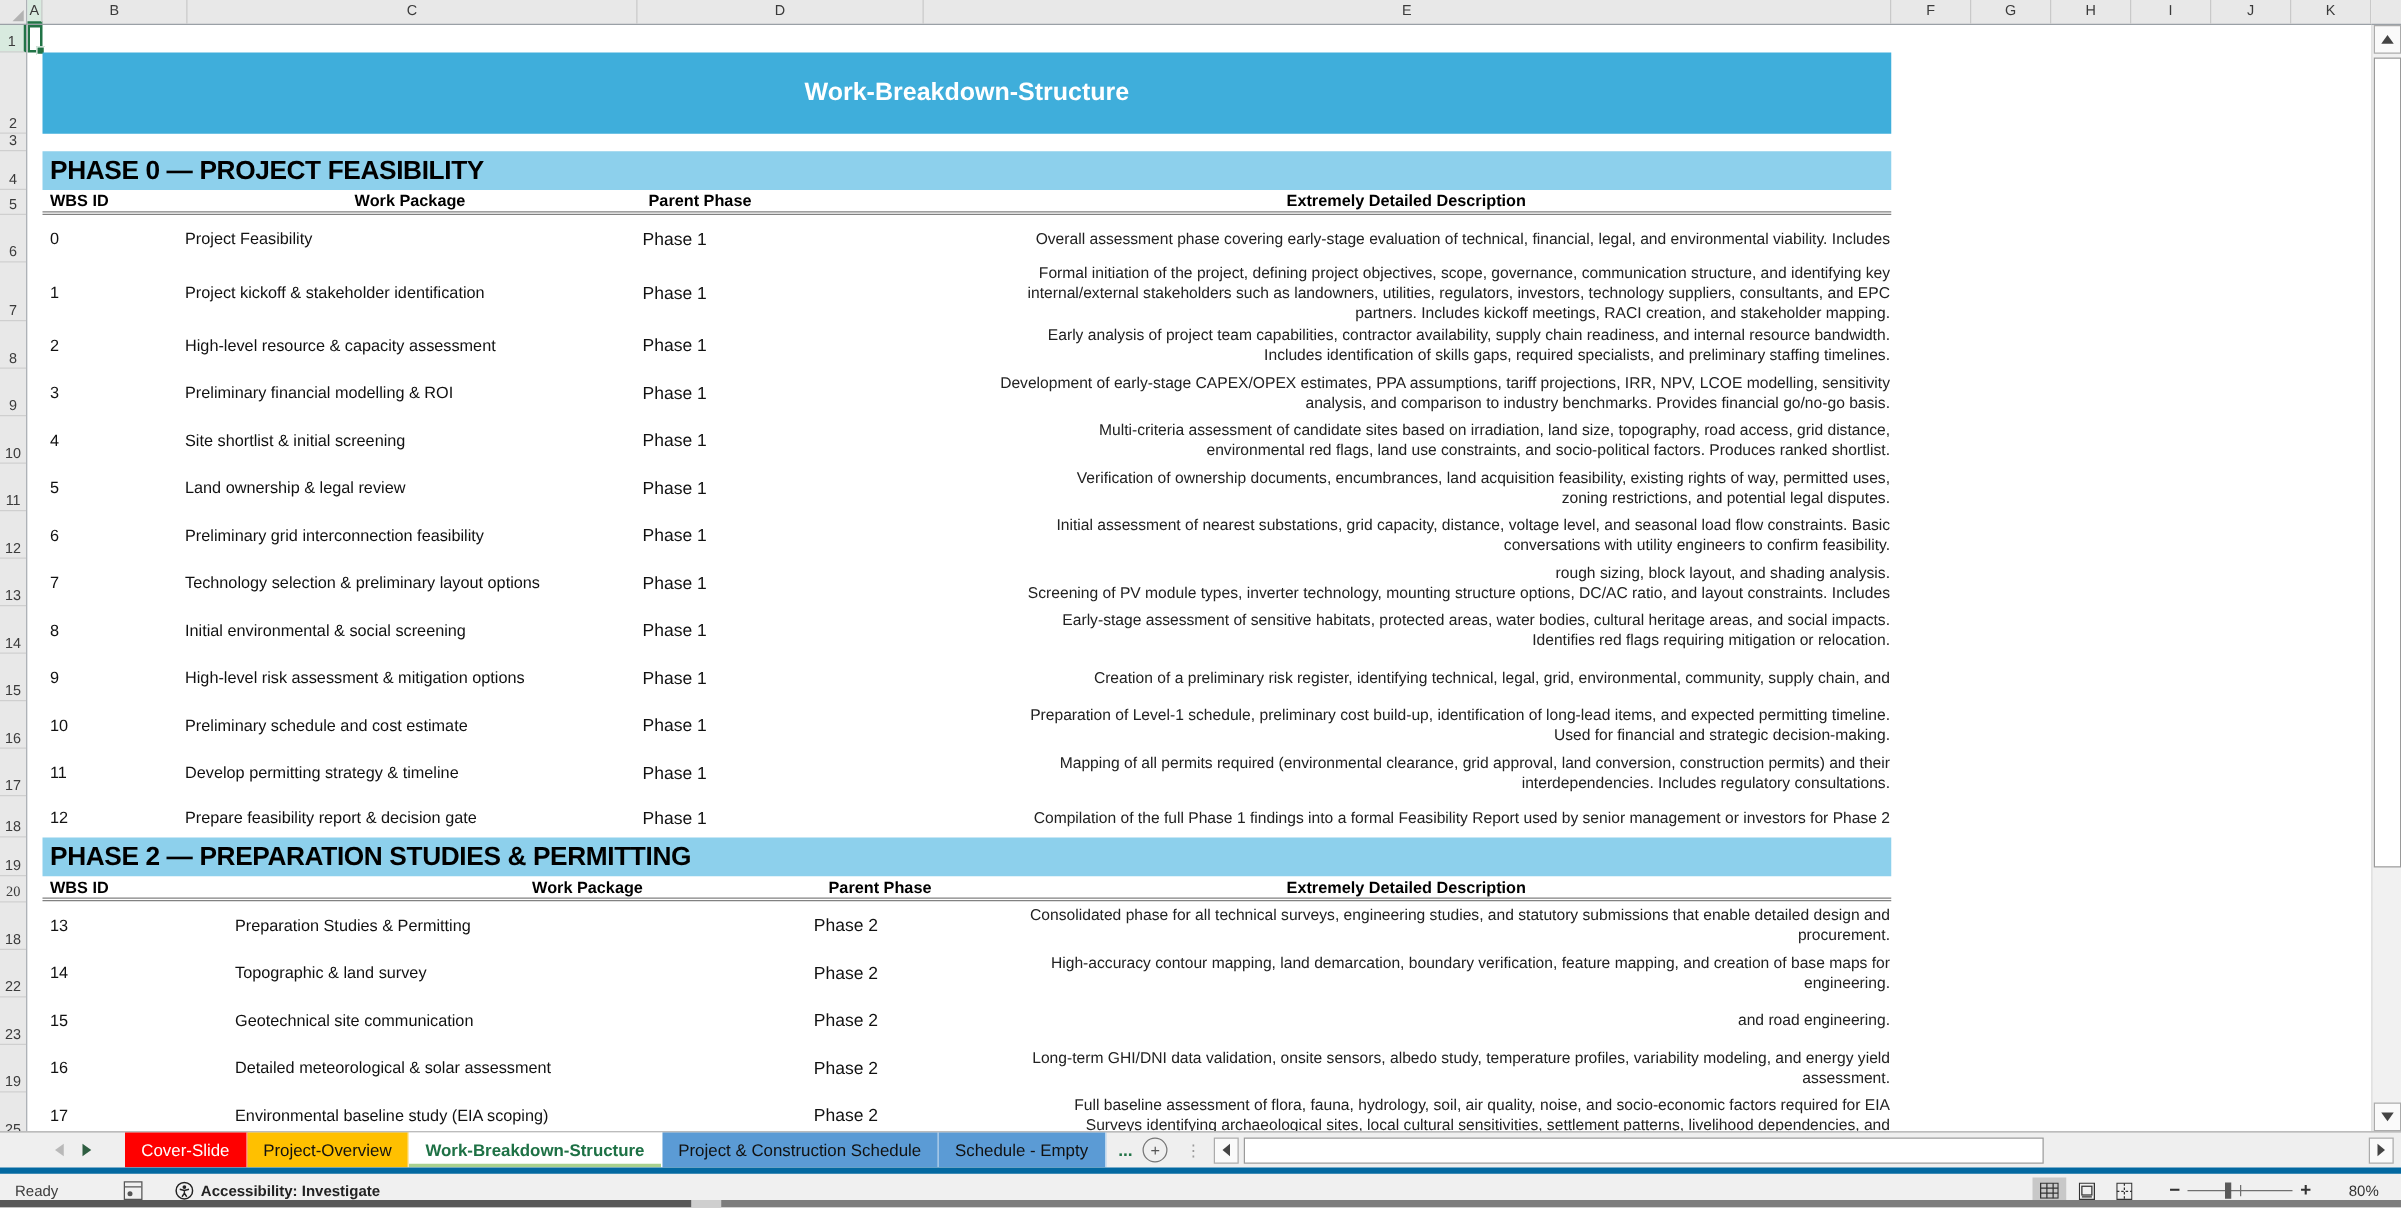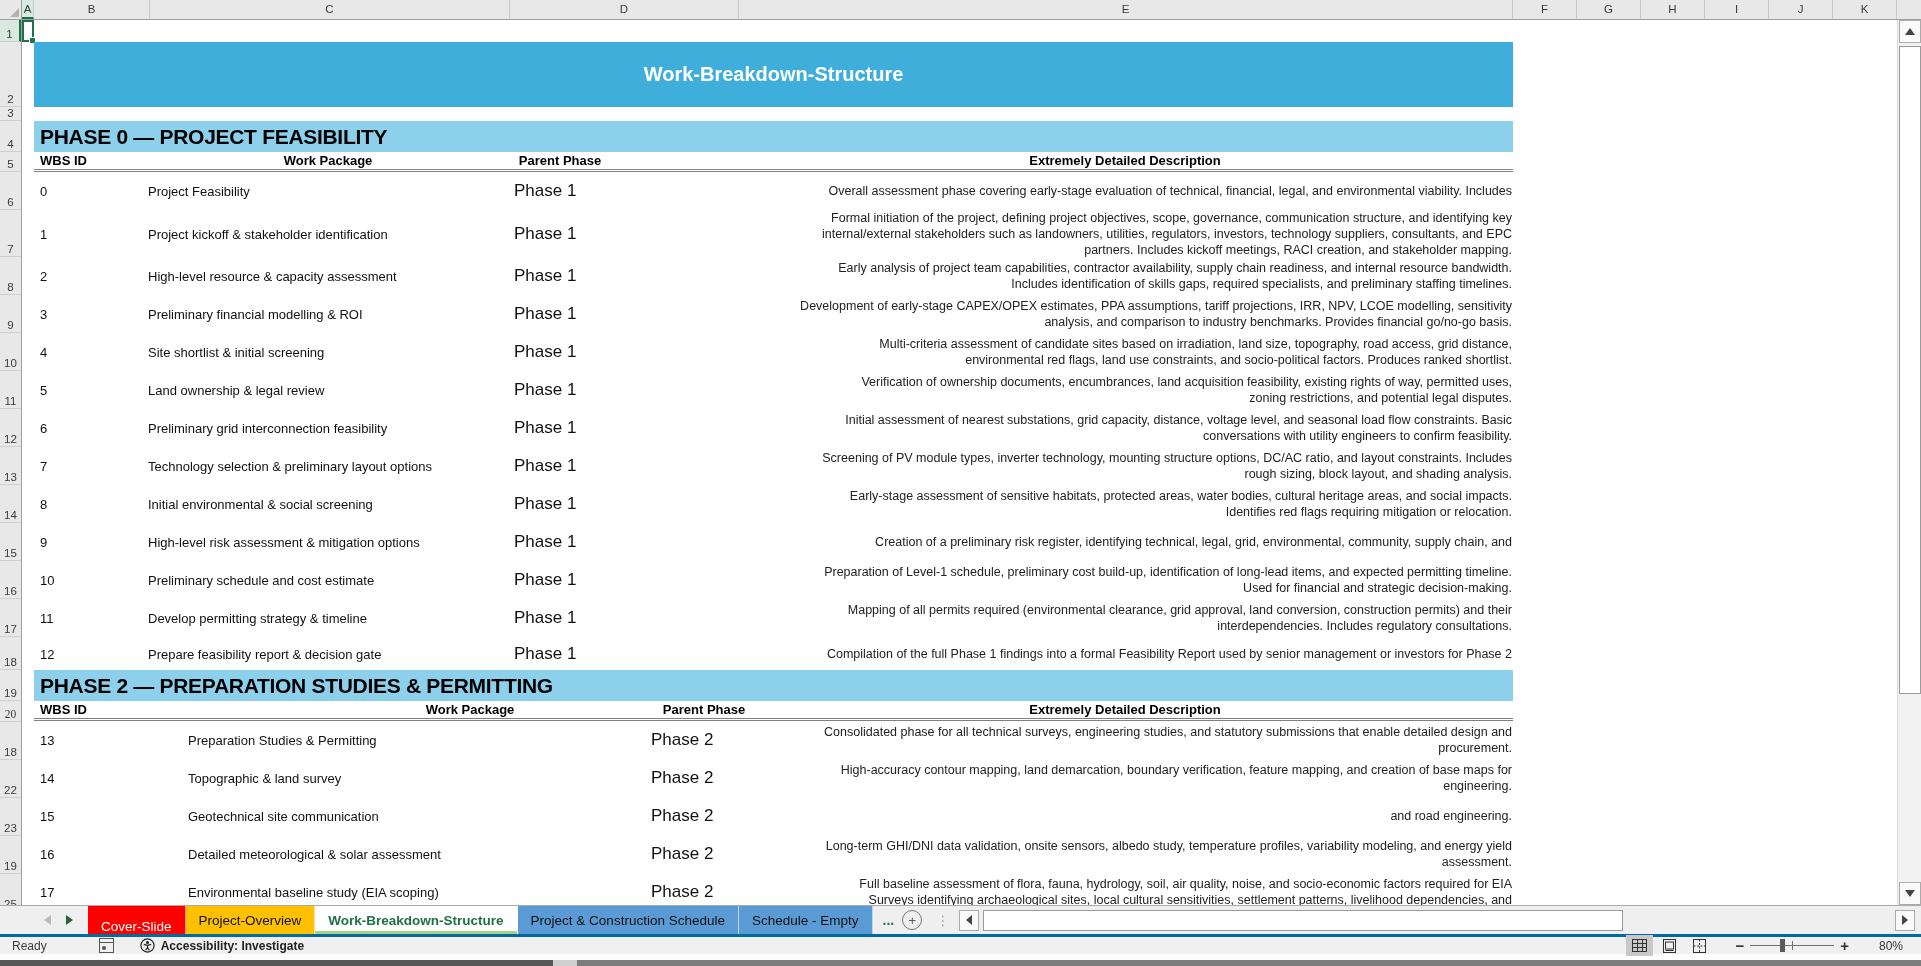"Phase 1" .c-par { font-size: 17px -> 14px }
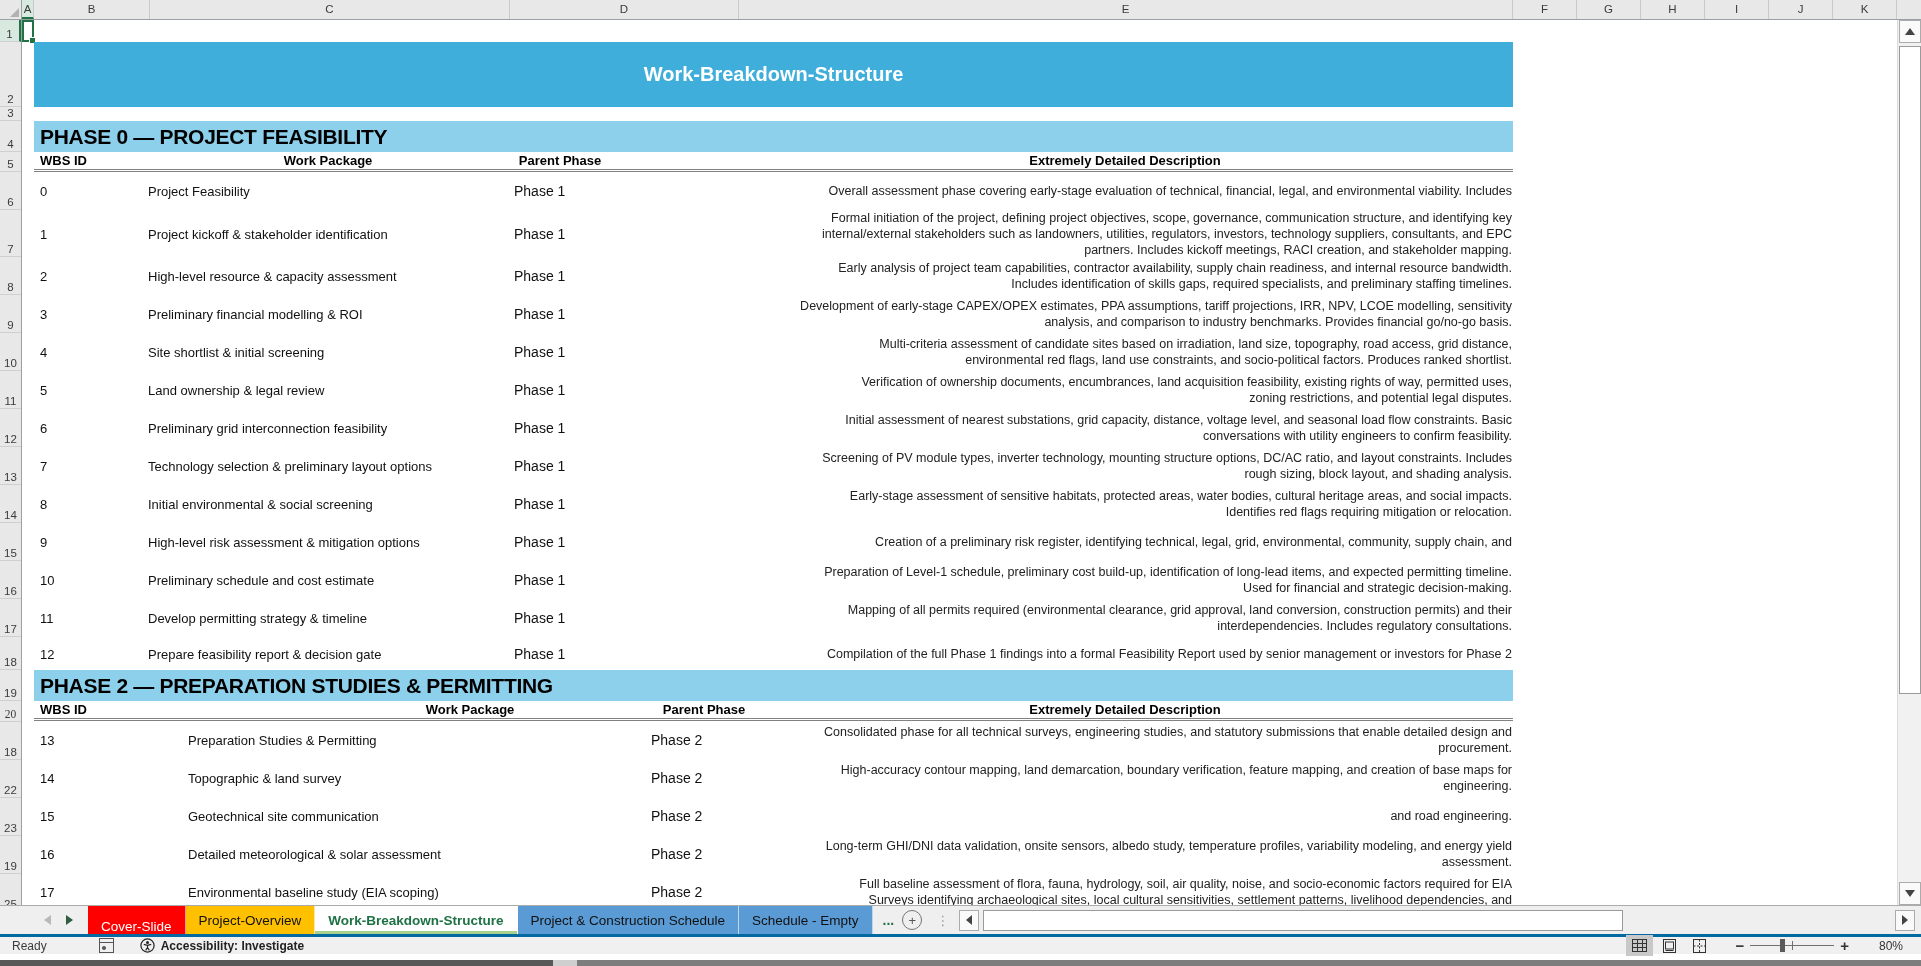"Screening of PV module types," div { order: before "rough sizing, block layout, and" -> after "rough sizing, block layout, and" }
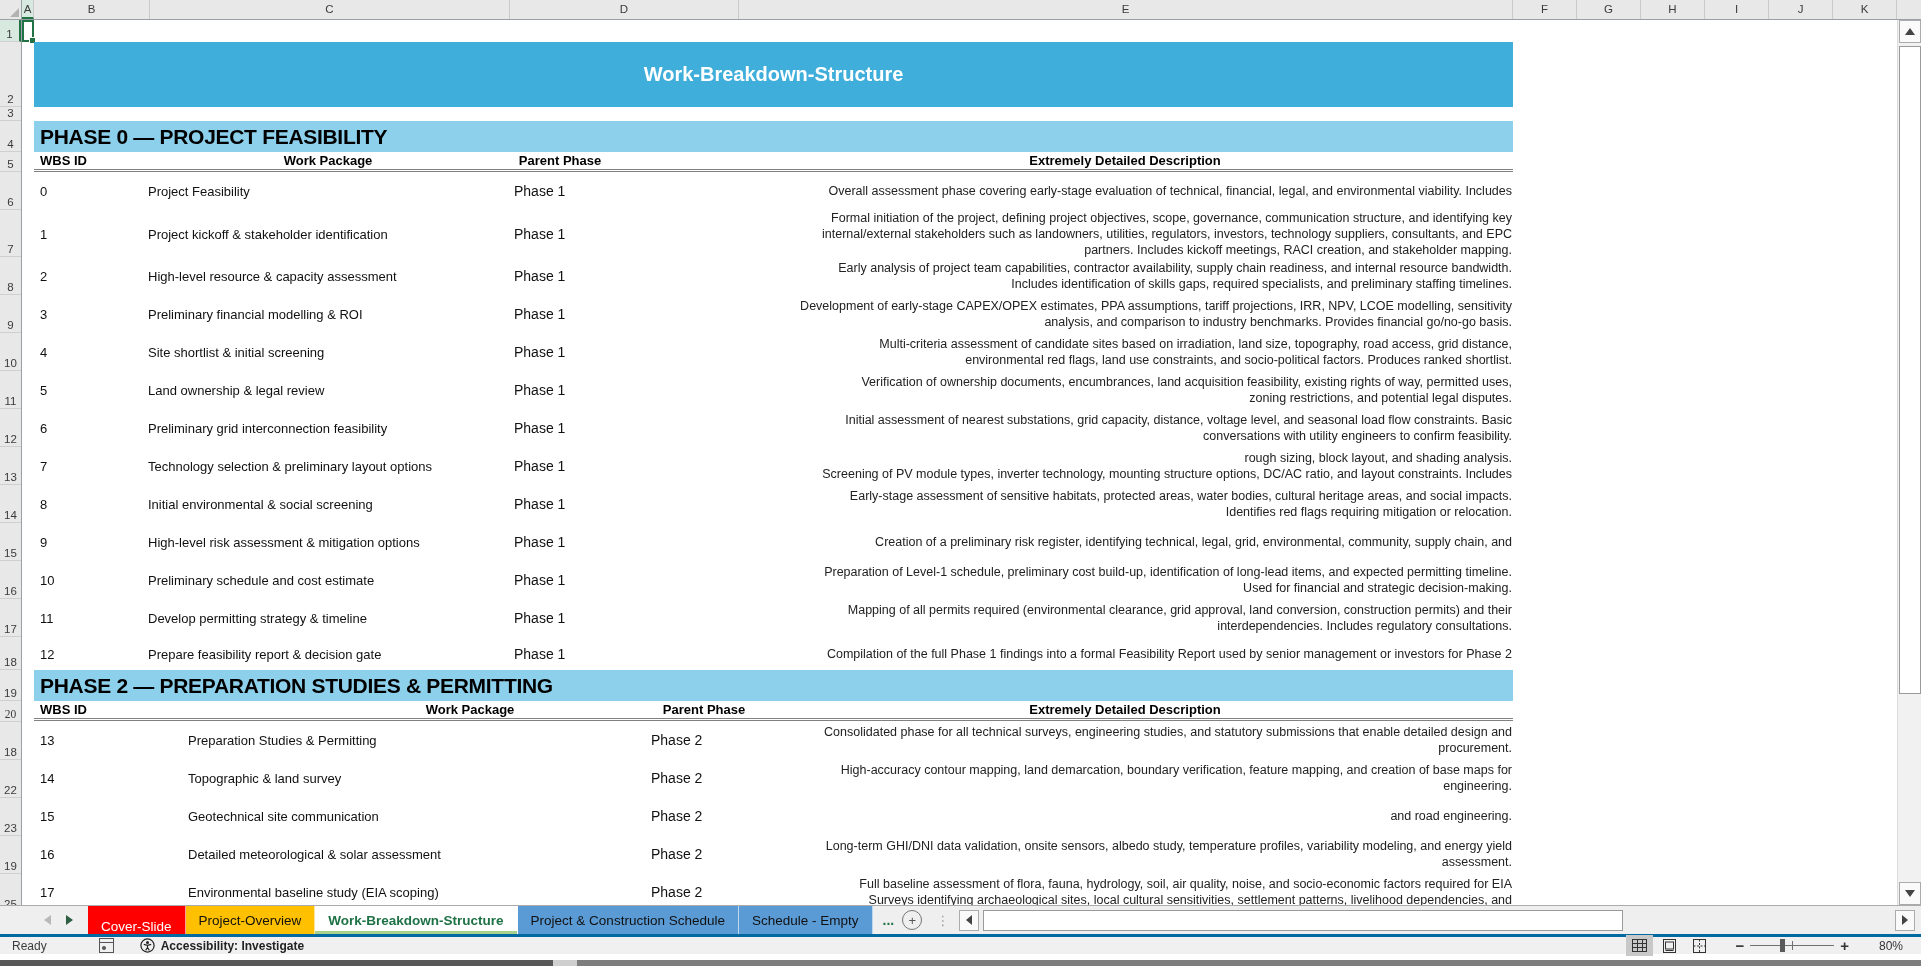"Cover-Slide" div.sheet-tab { align-items: flex-end -> none; margin-left: 8px -> 20px }
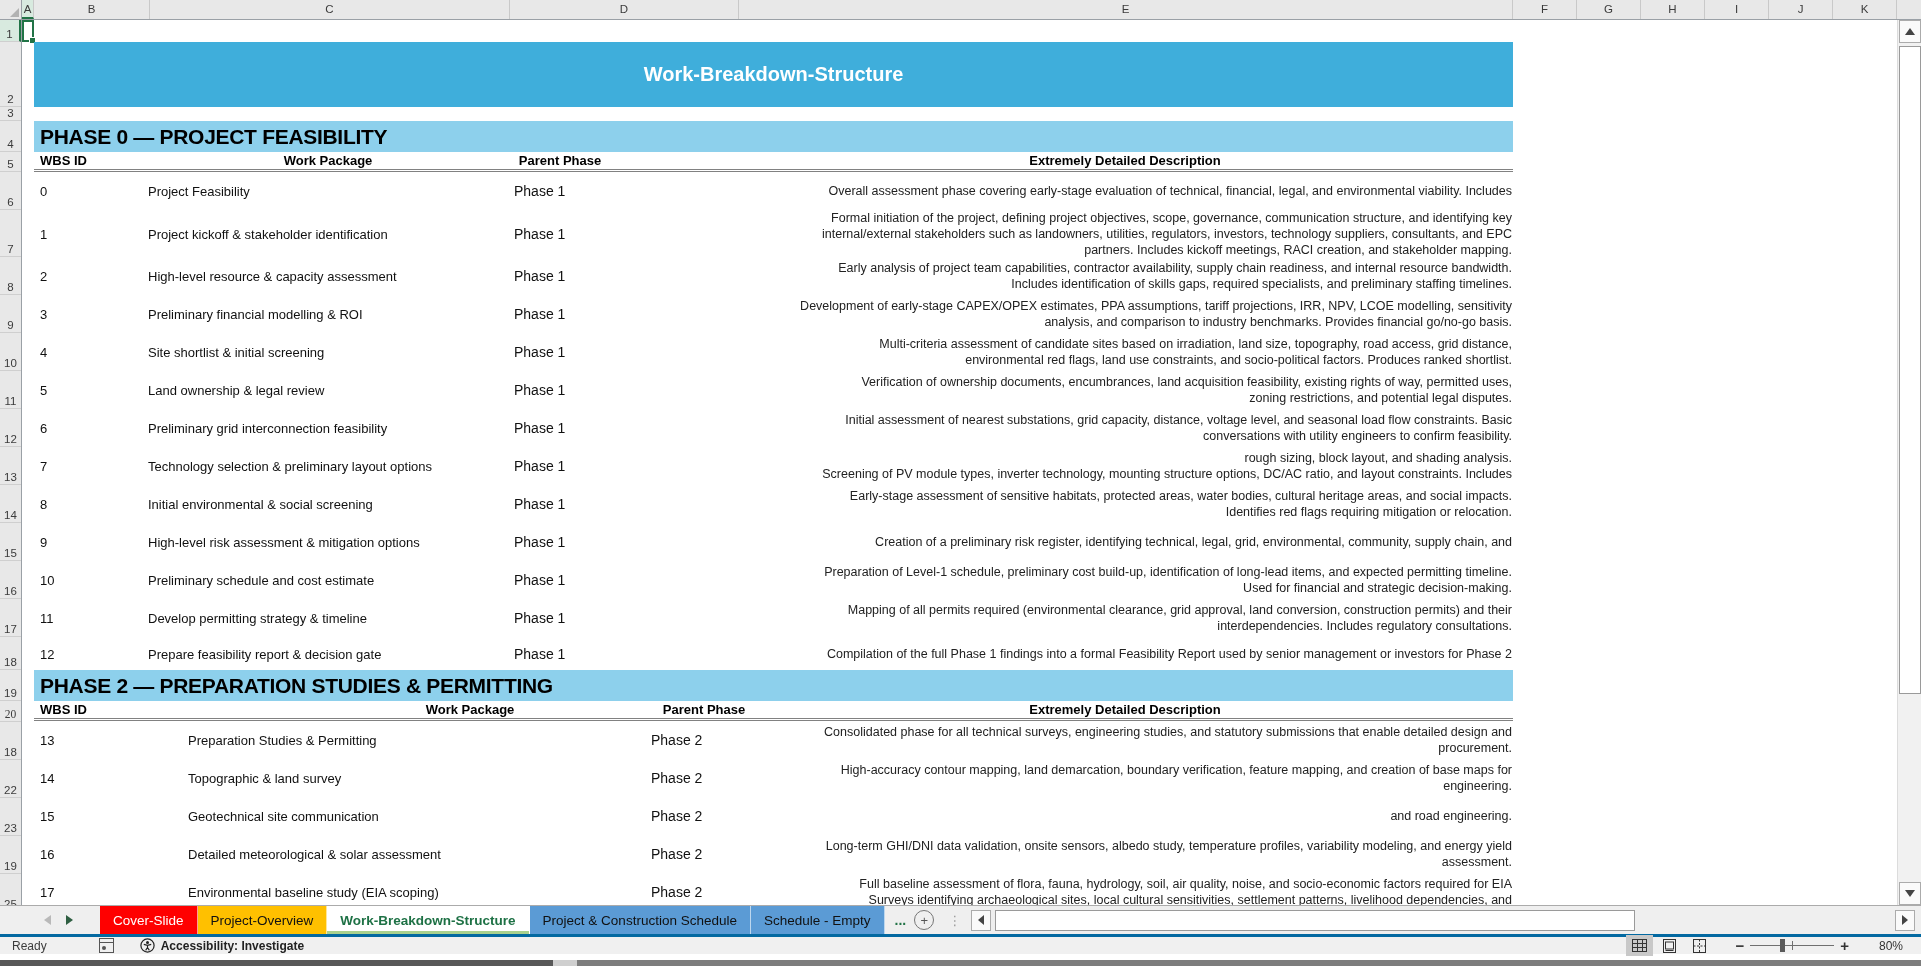"Ready" .statusbar { border-top: 3px solid #0369a1 -> 5px solid #0369a1; height: 20px -> 32px }
